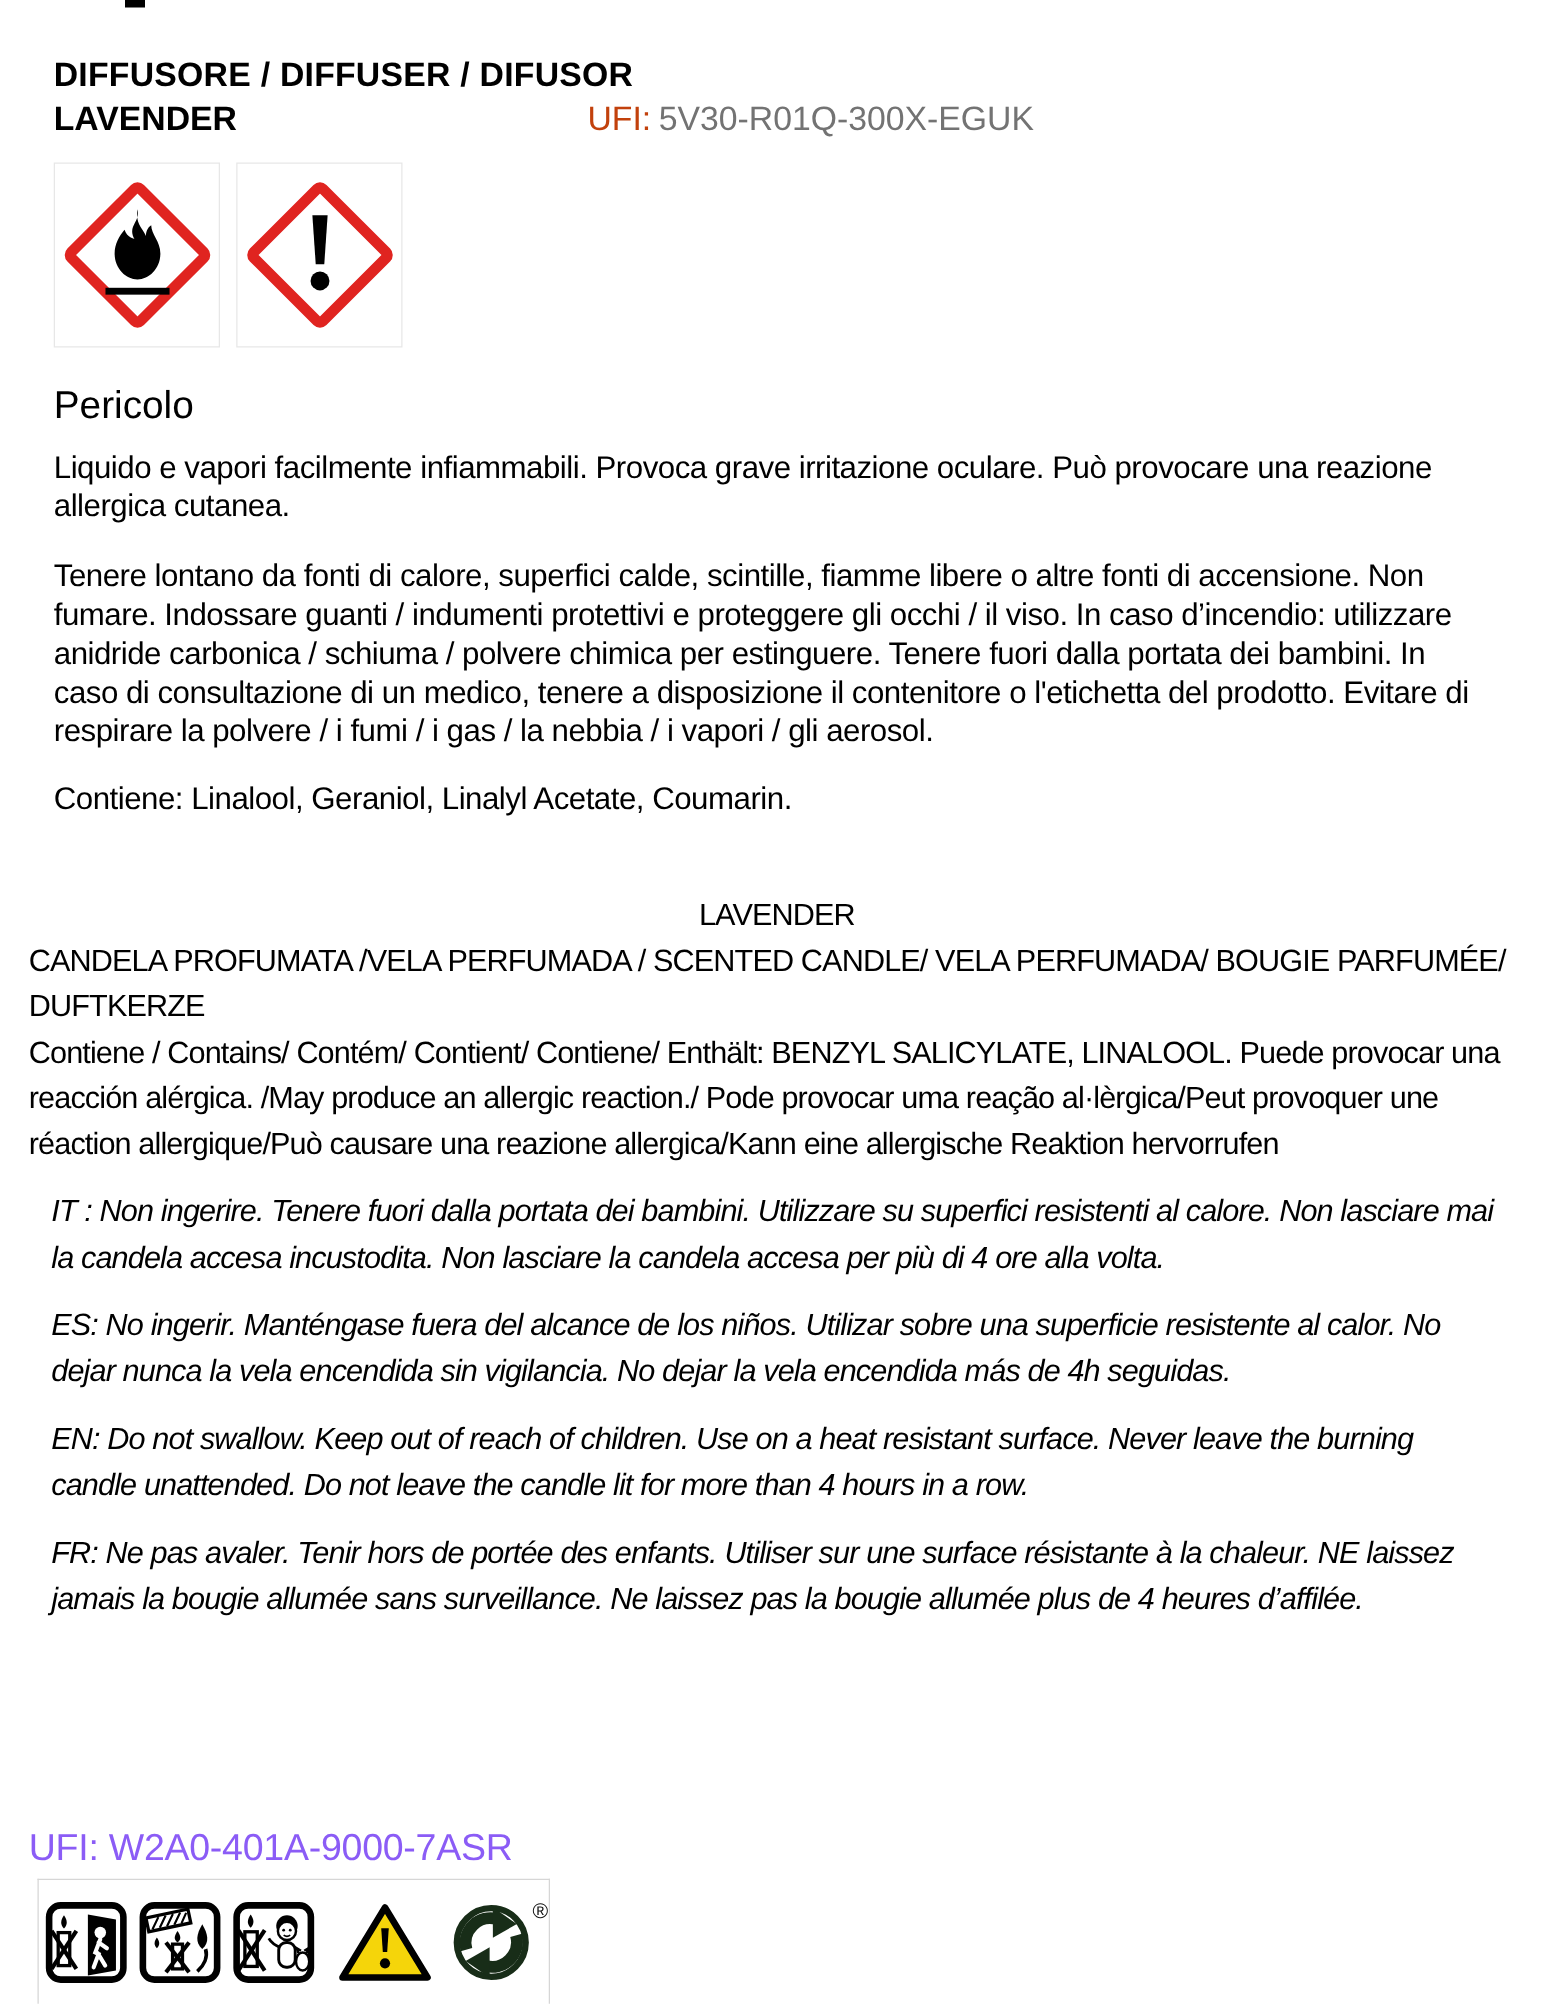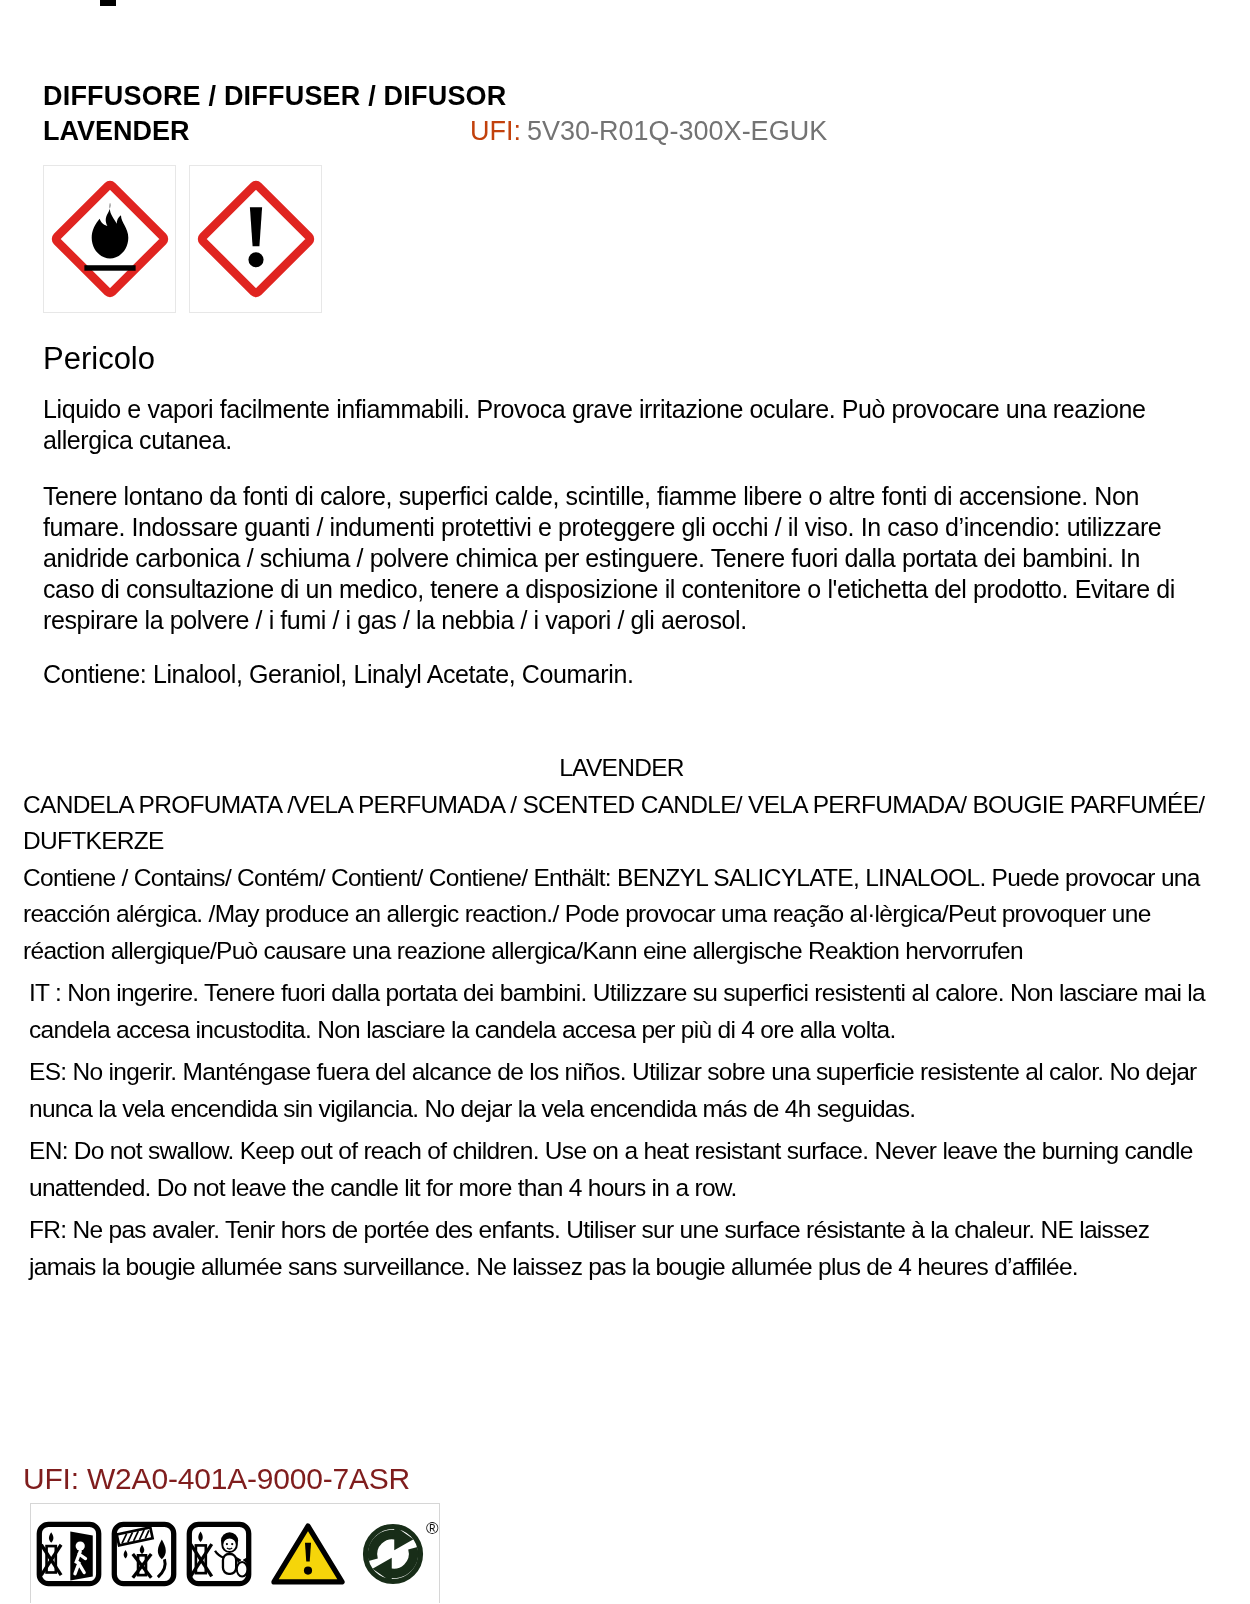"DIFFUSORE / DIFFUSER / DIFUSOR" .sec1 { margin-top: 36px -> none }
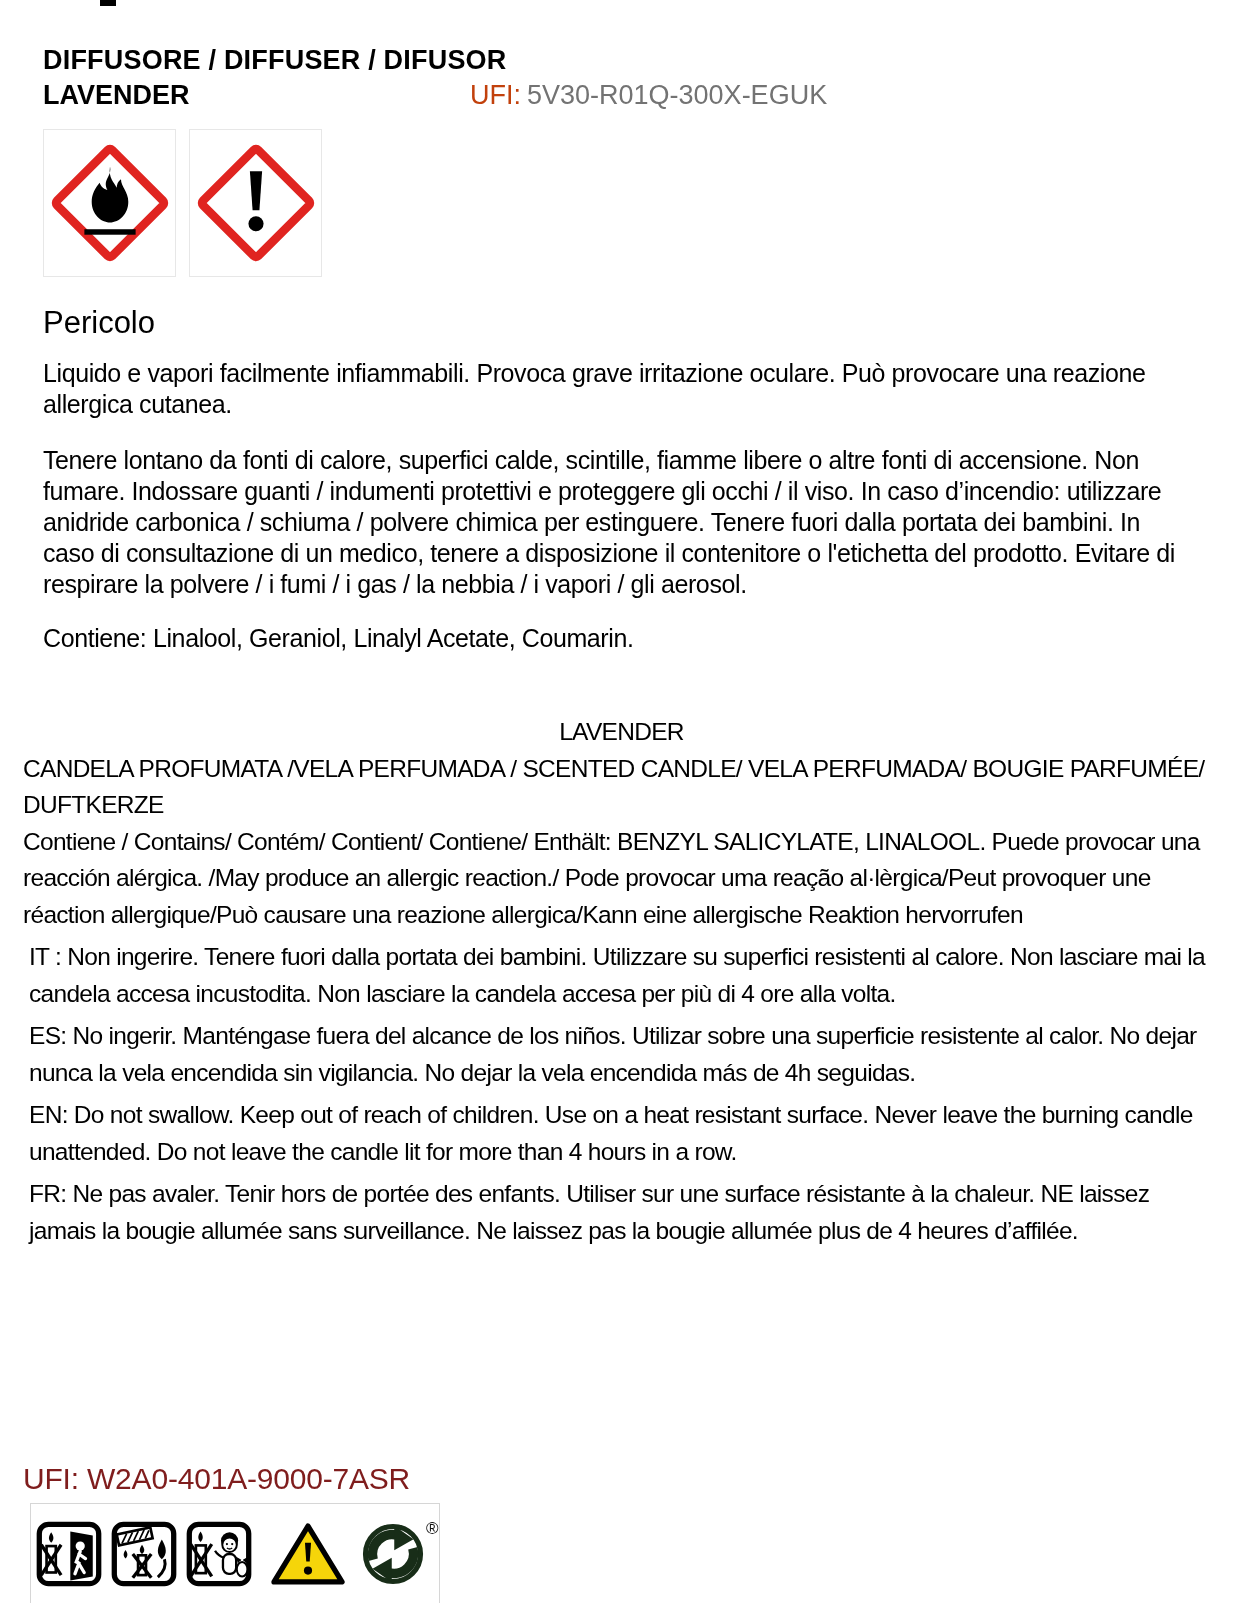"IT : Non ingerire. Tenere" .warnings p { font-style: none -> italic; margin: 6px -> 18px }
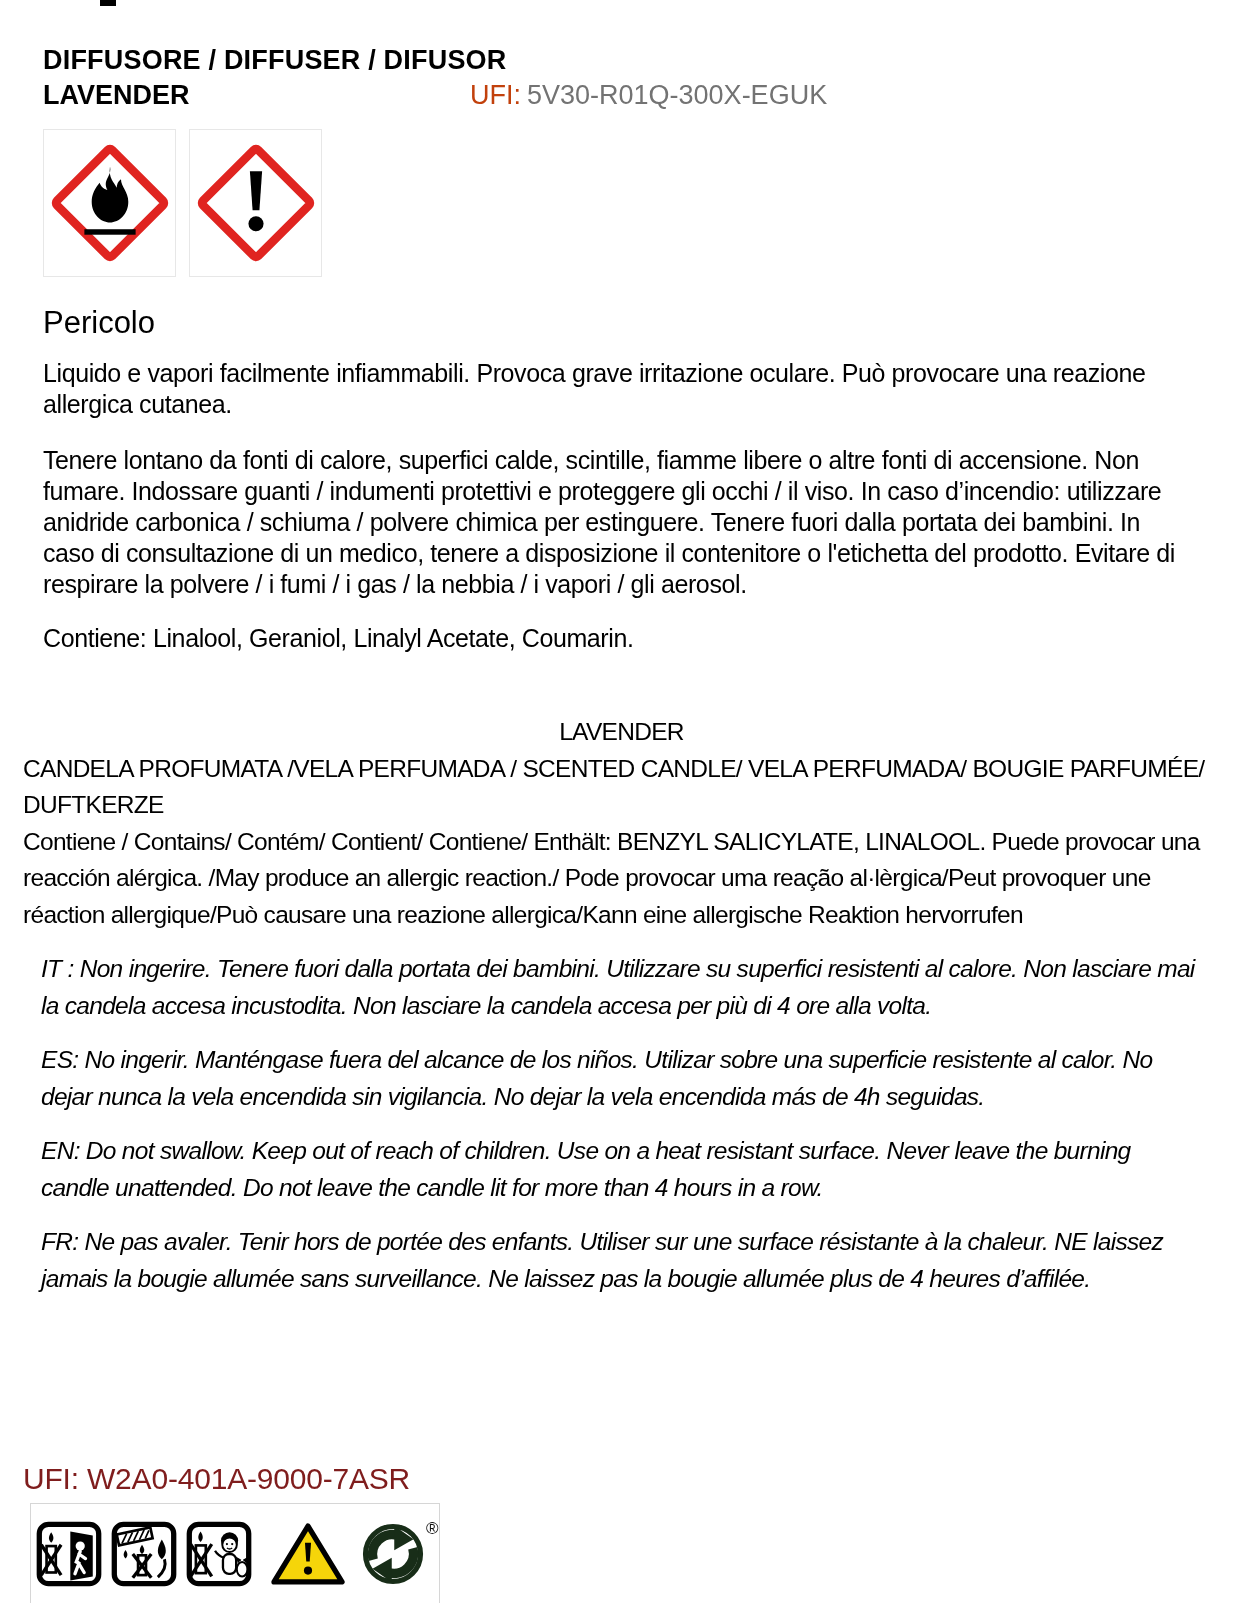"UFI: W2A0-401A-9000-7ASR" .ufi2 { color: #7f1d1d -> #8b5cf6 }
